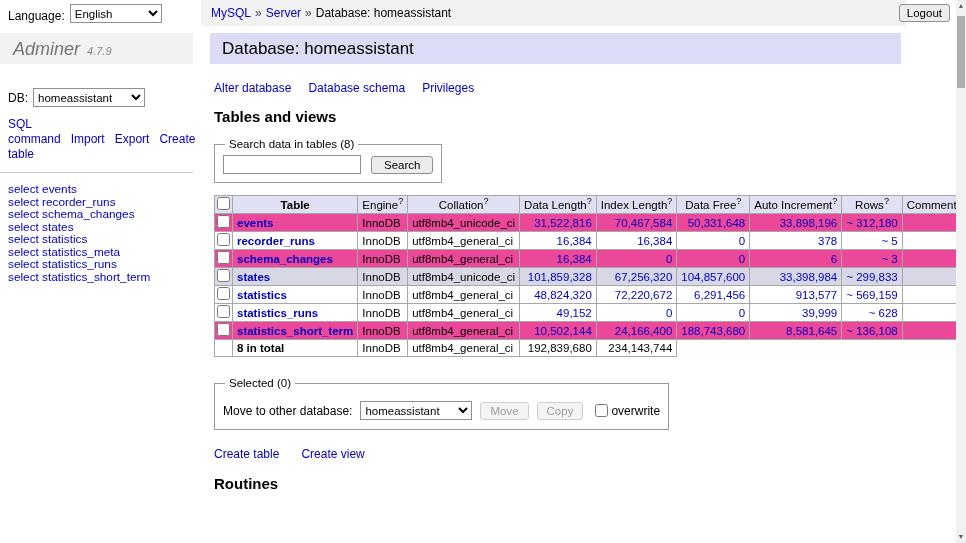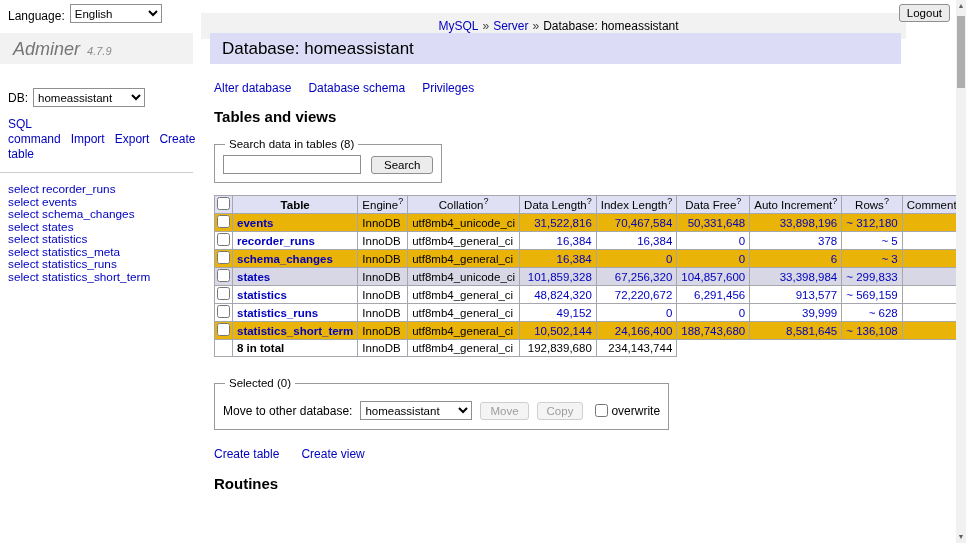"MySQL » Server » Database:" .crumbbar { text-align: center -> none; top: 13px -> 0 }
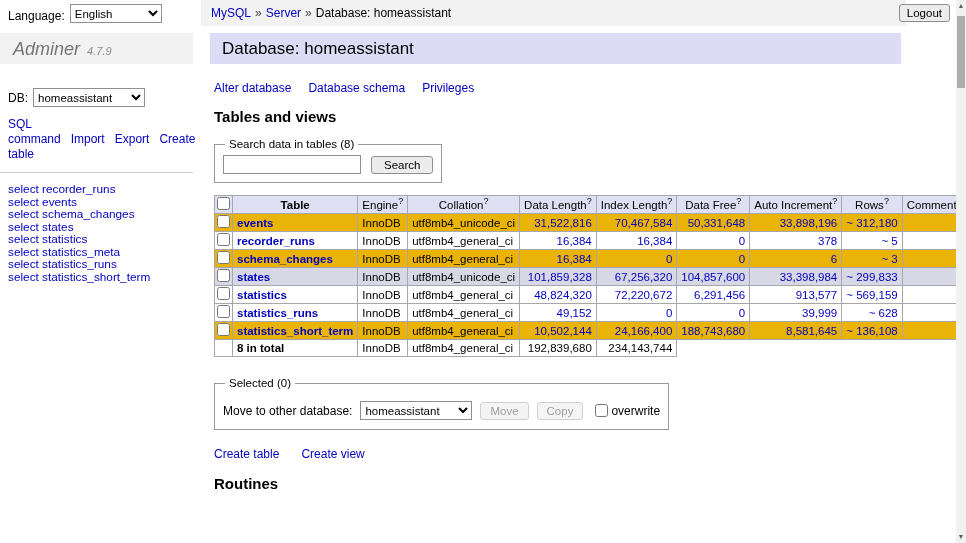"select recorder_runs" a { order: before "select events" -> after "select events" }
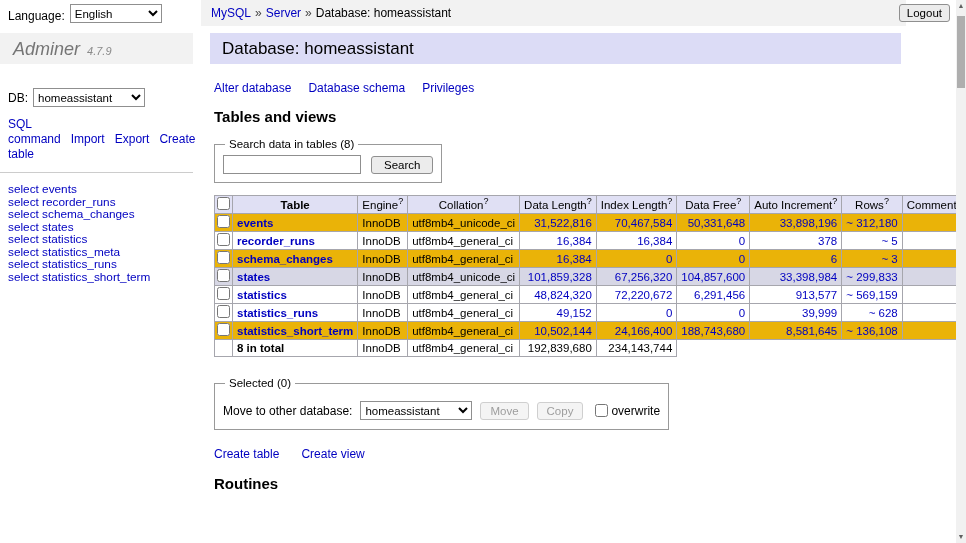"events" .tables tr.stripe td { background: #eab308 -> #ec4899 }
